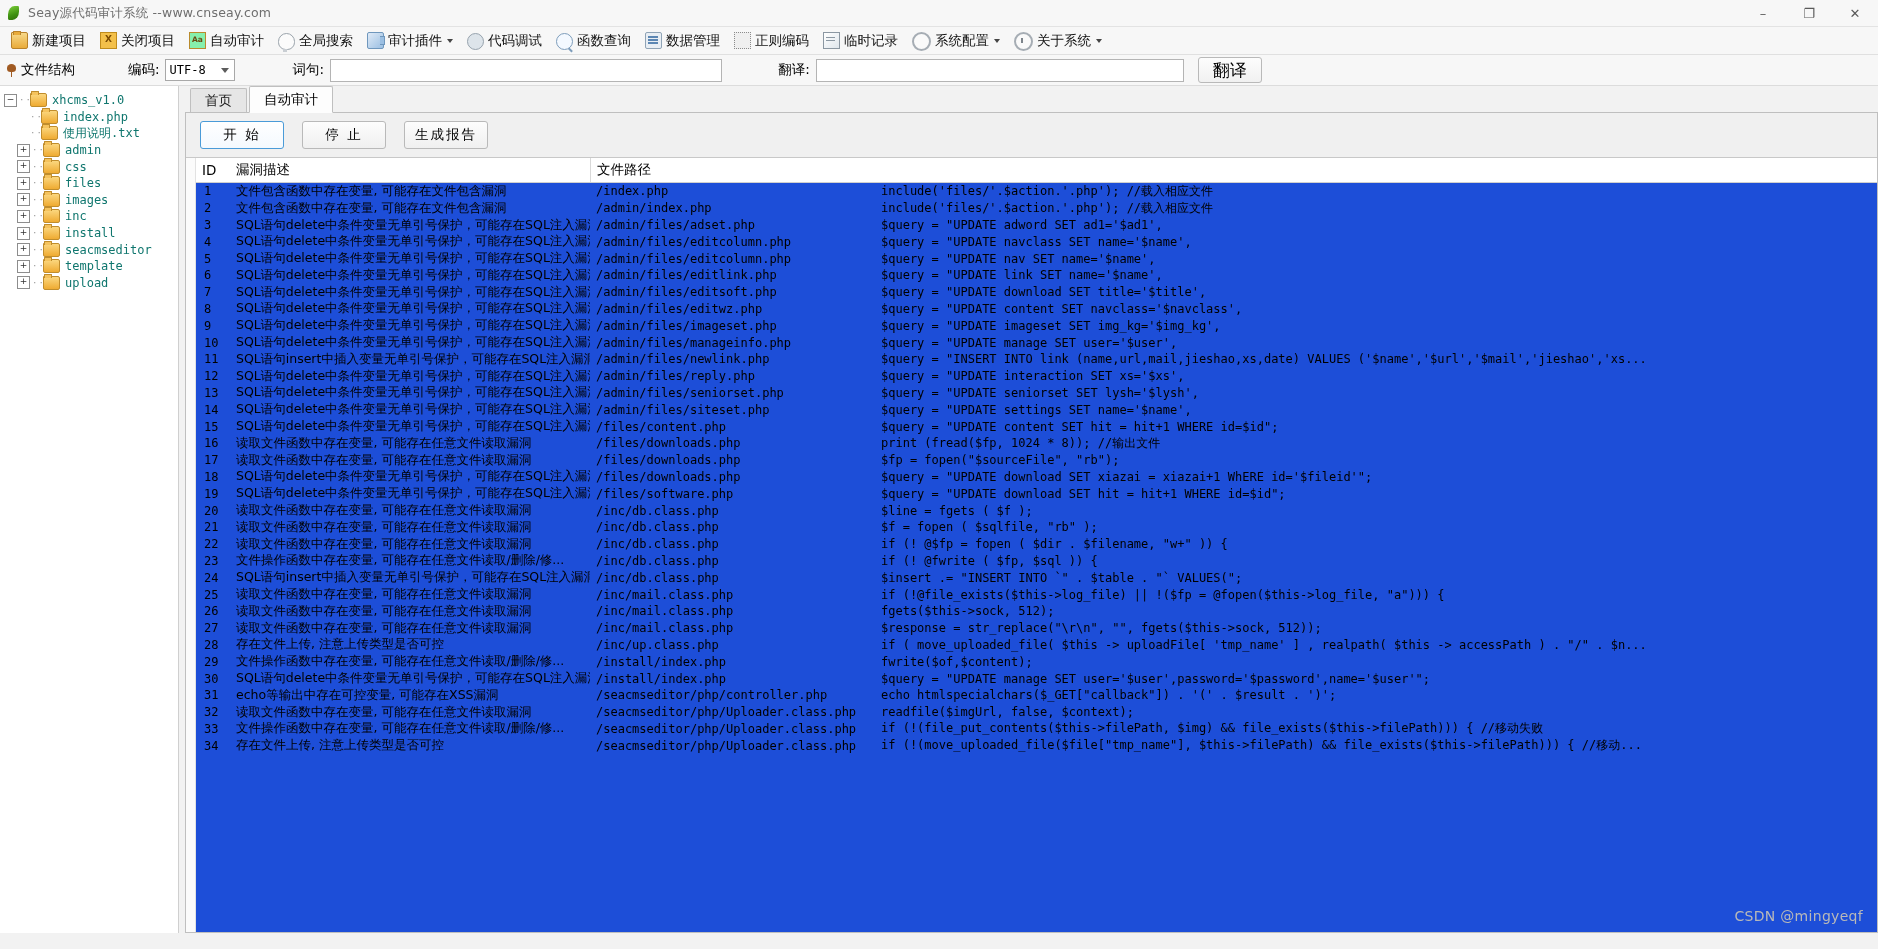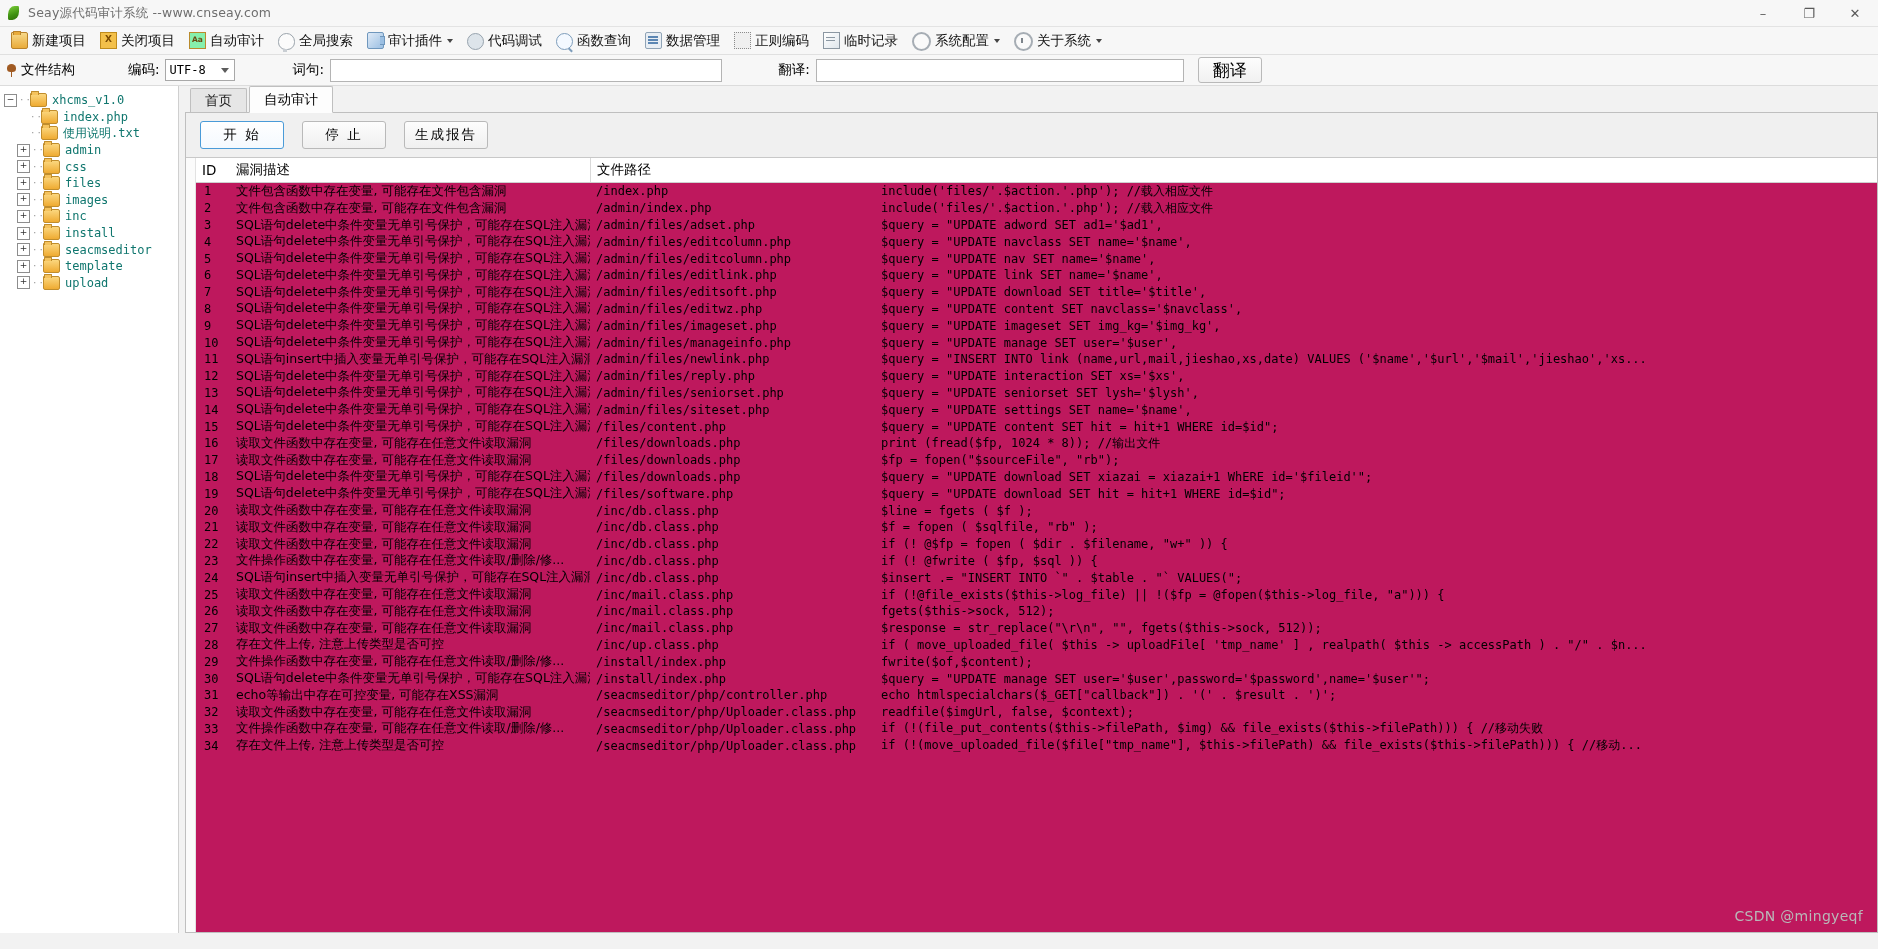"ID" .grid-wrap { background: #be185d -> #1d4ed8 }
